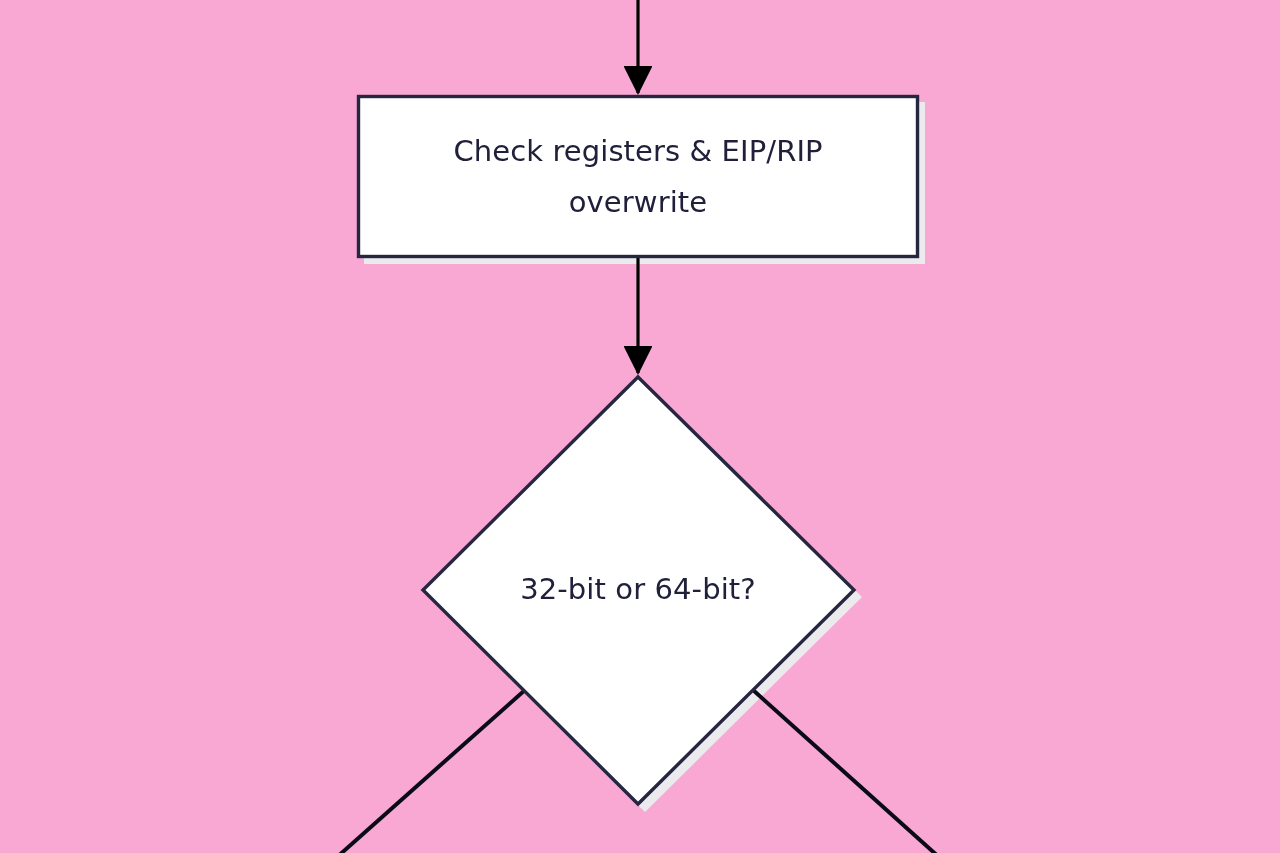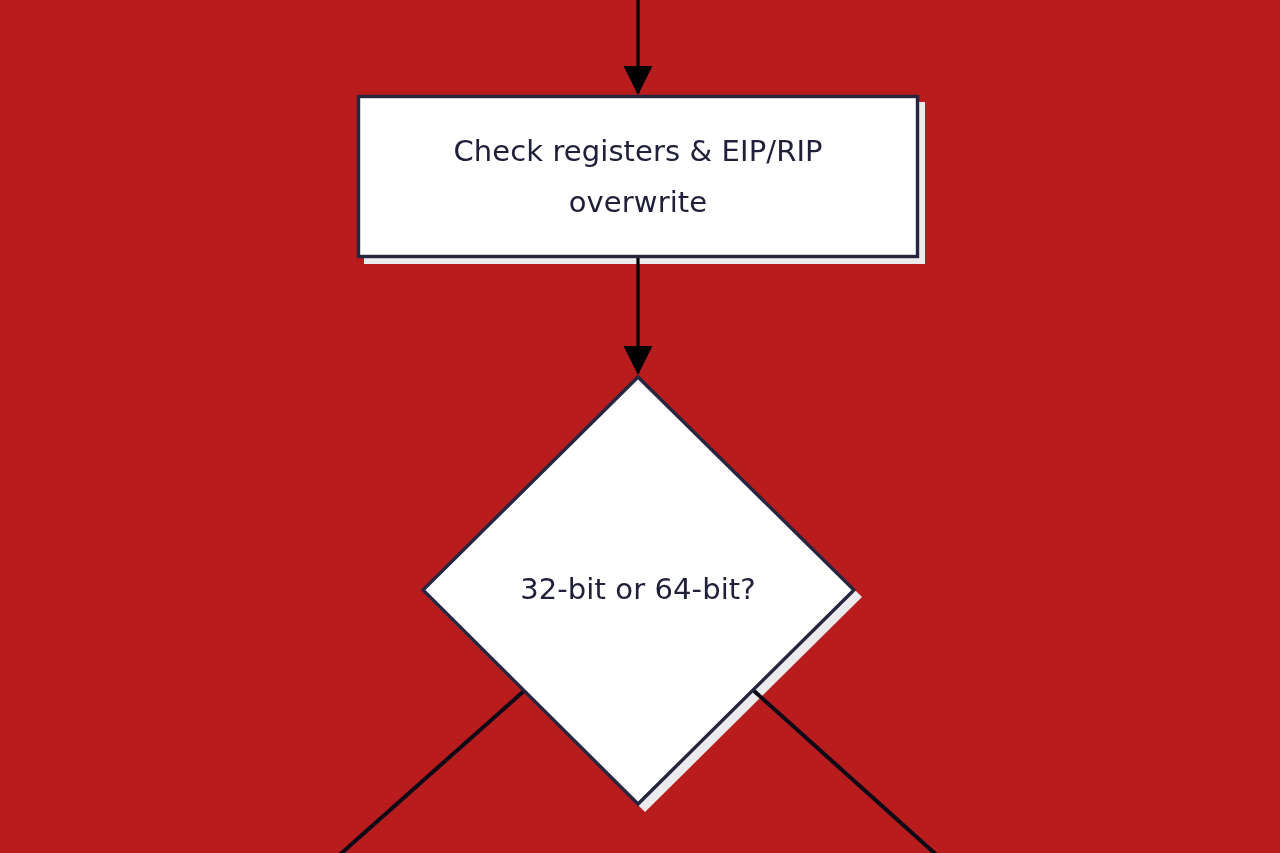"Check registers & EIP/RIP" #flowchart-canvas { background: #b91c1c -> #f9a8d4 }
